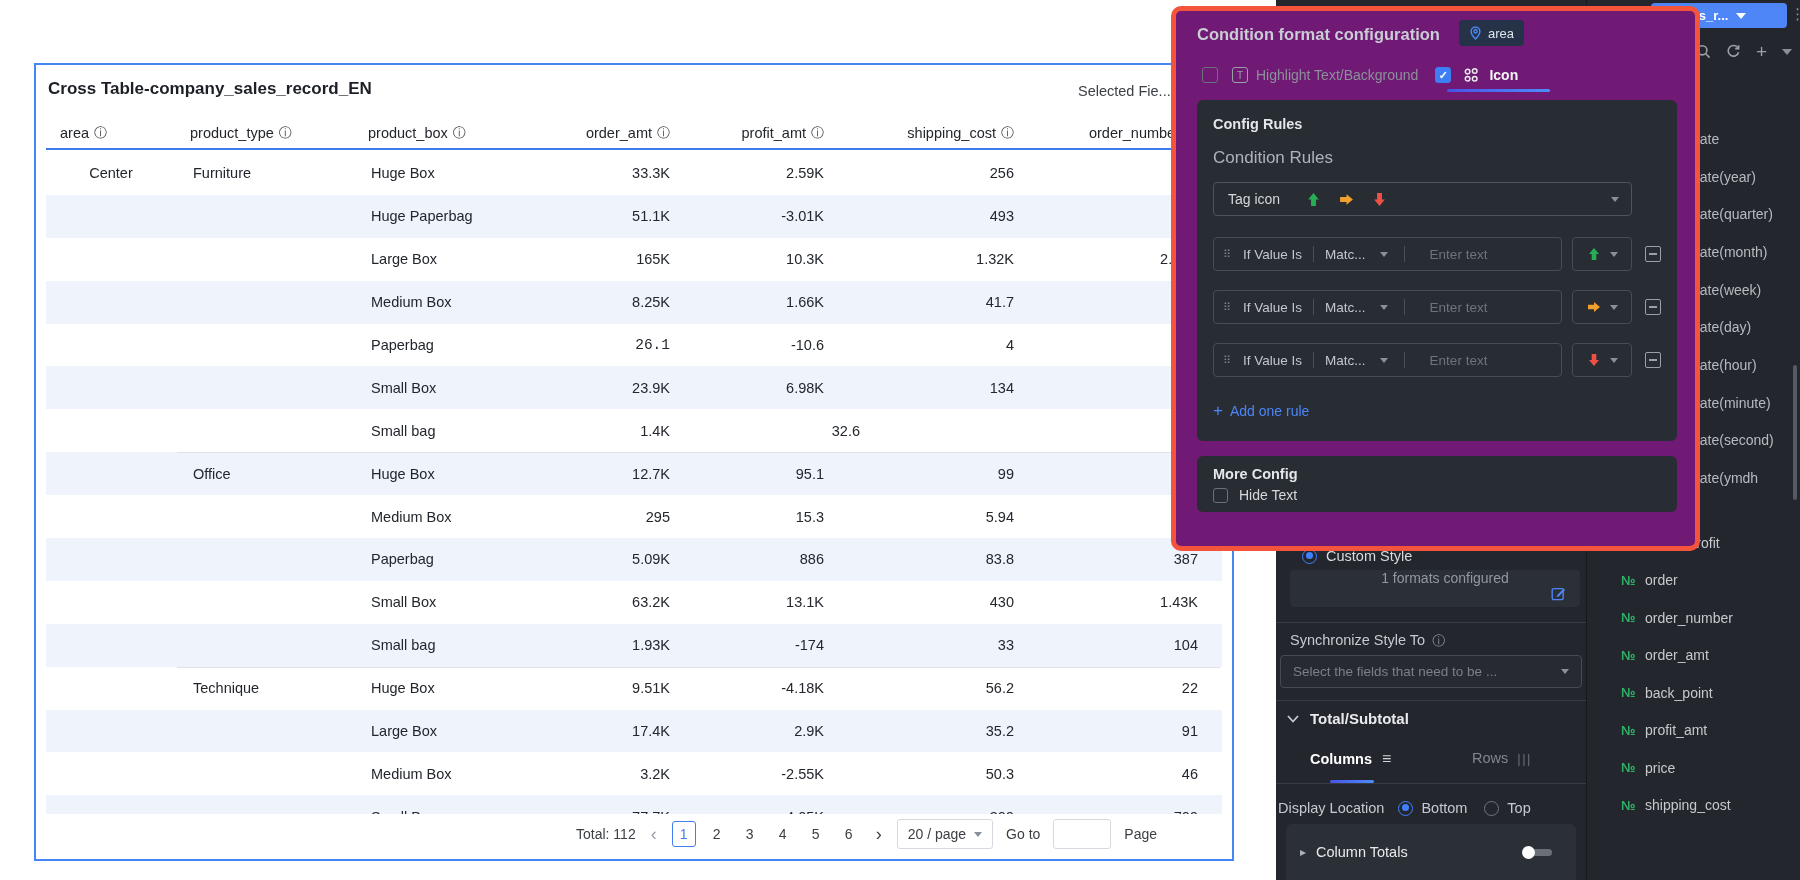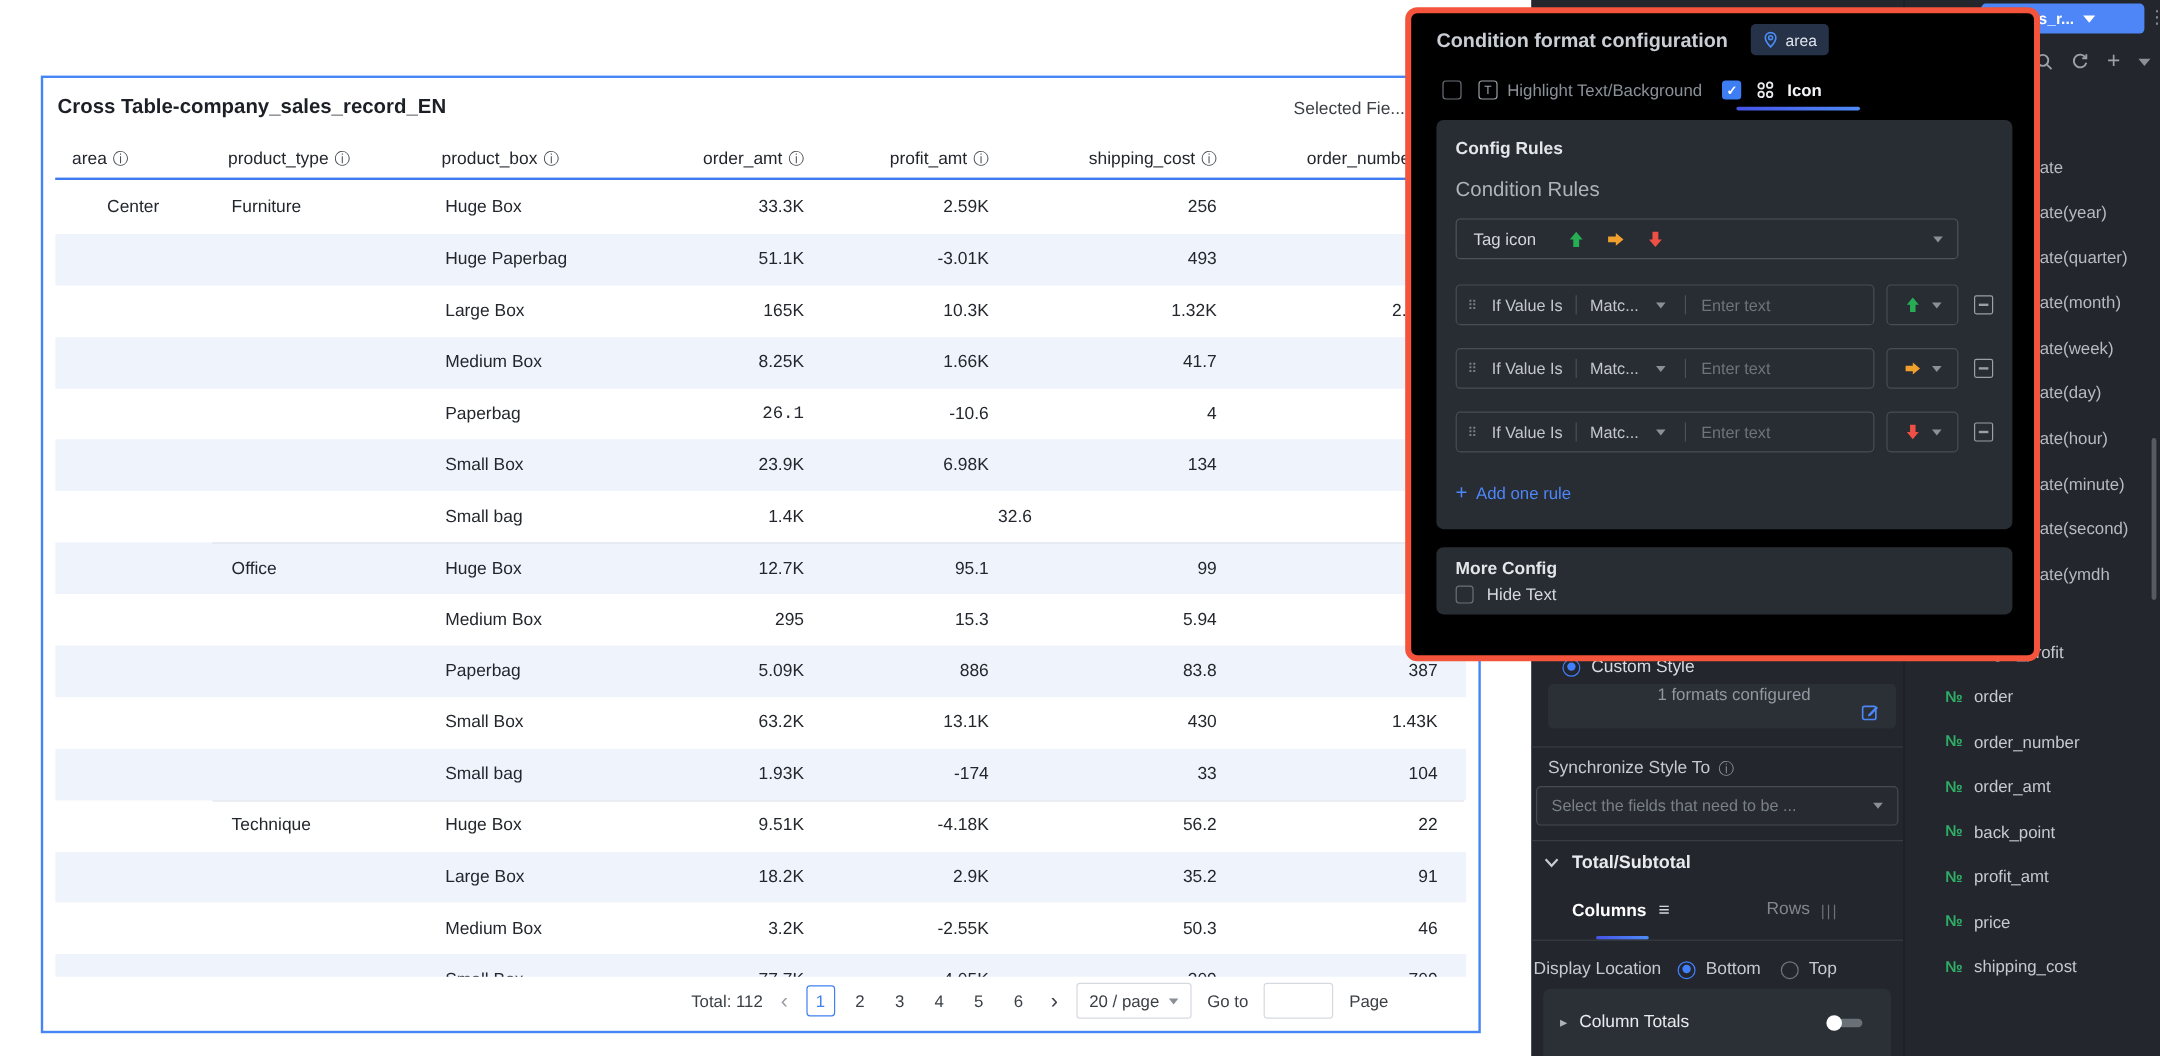"Condition format configuration" #cond-panel { background: #000000 -> #701a75 }
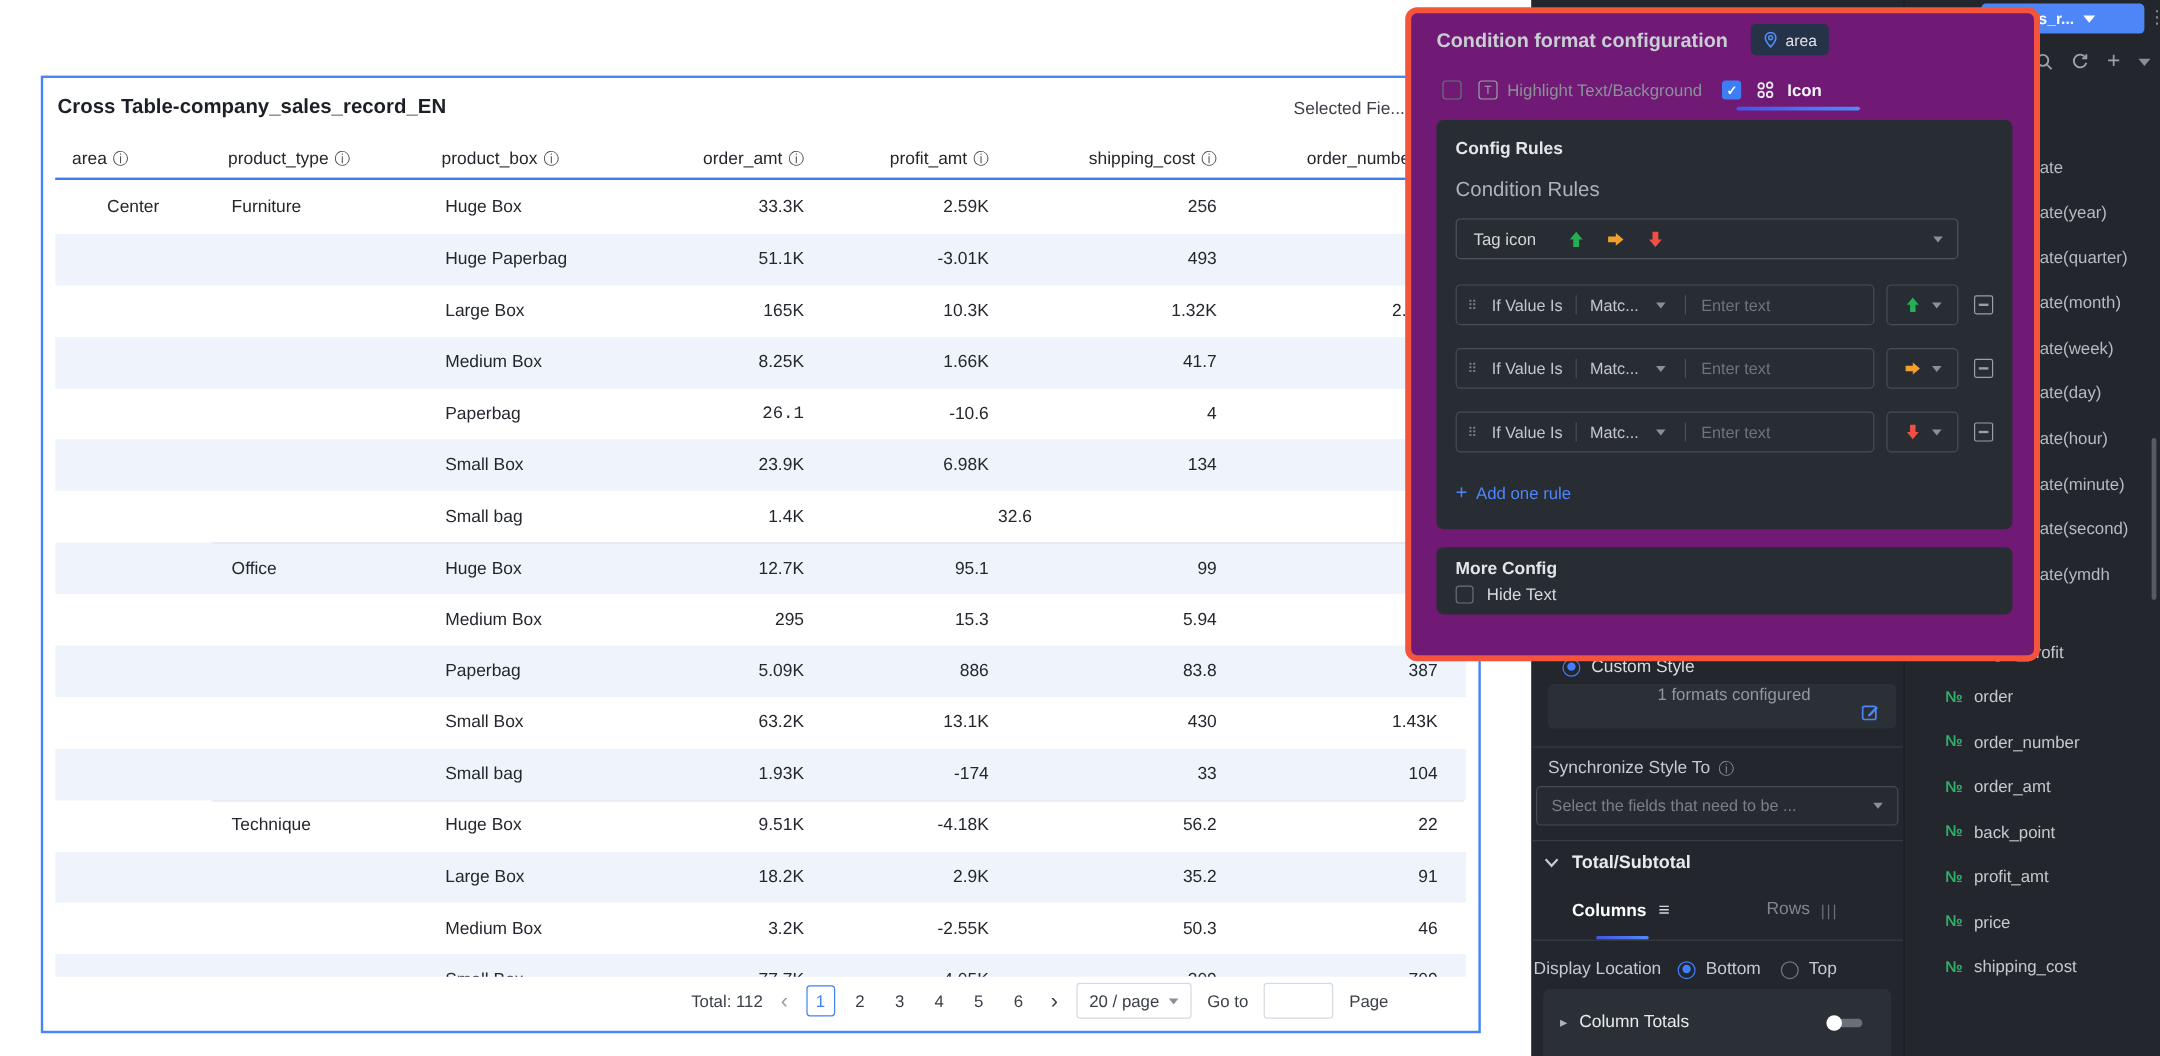"Enter text" .rule-ph { margin-left: 2px -> 14px }
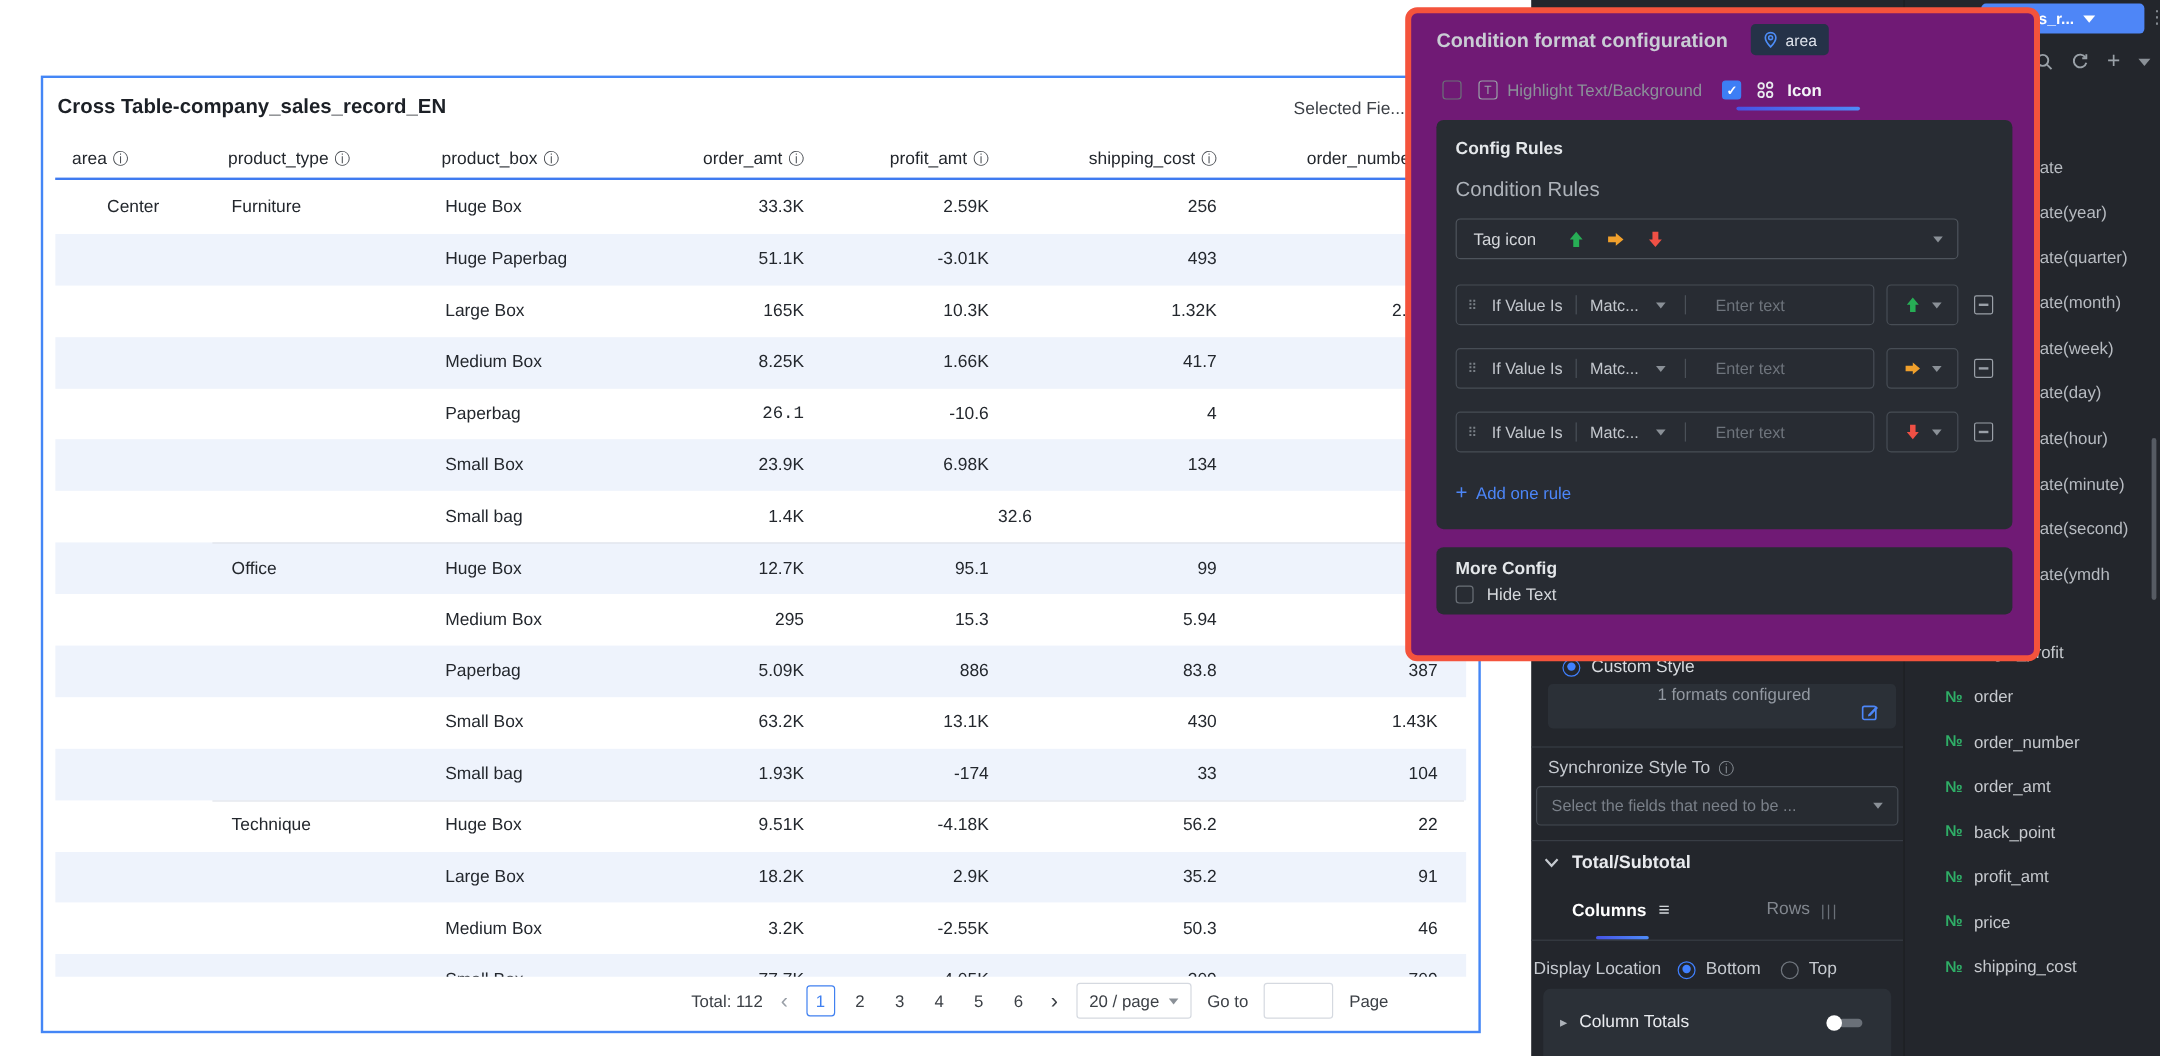"18.2K" div.td { text: 18.2K -> 17.4K }
